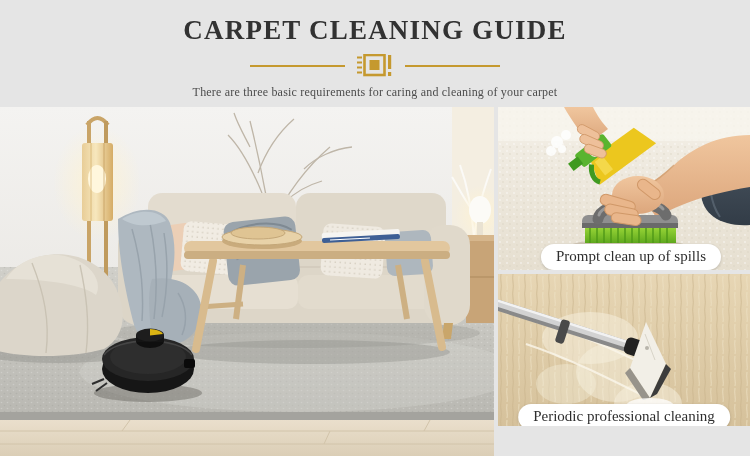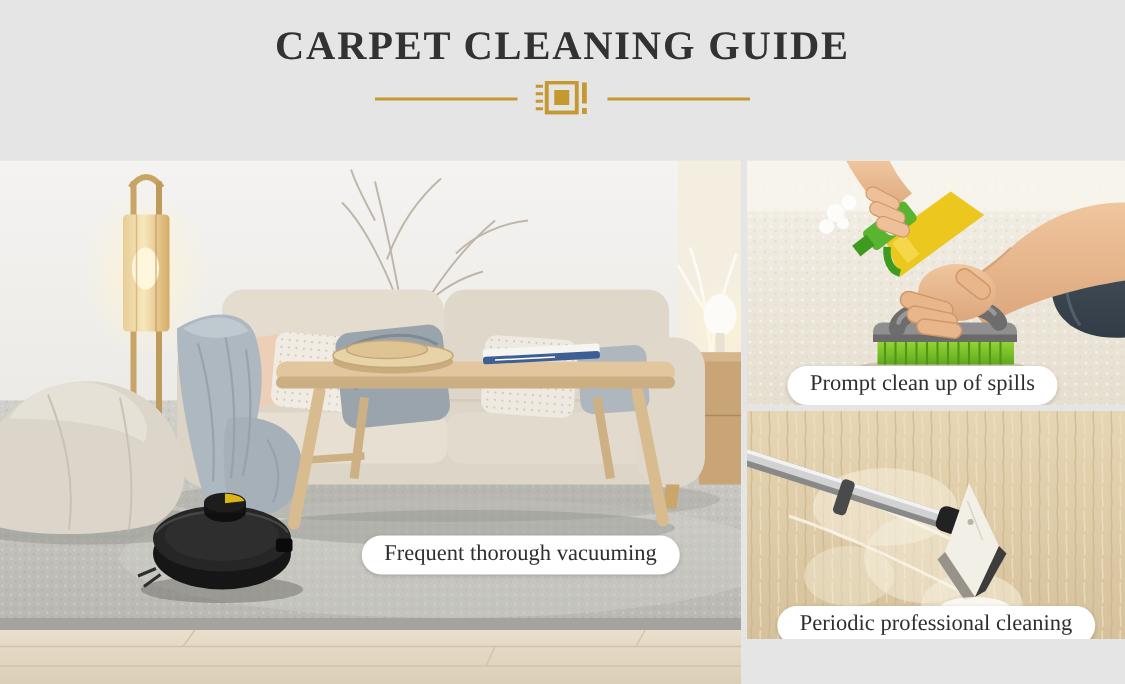"There are three basic requirements" p.subtitle { html: none -> <p>There are three basic requirements for caring and cleaning of your carpet</p> }
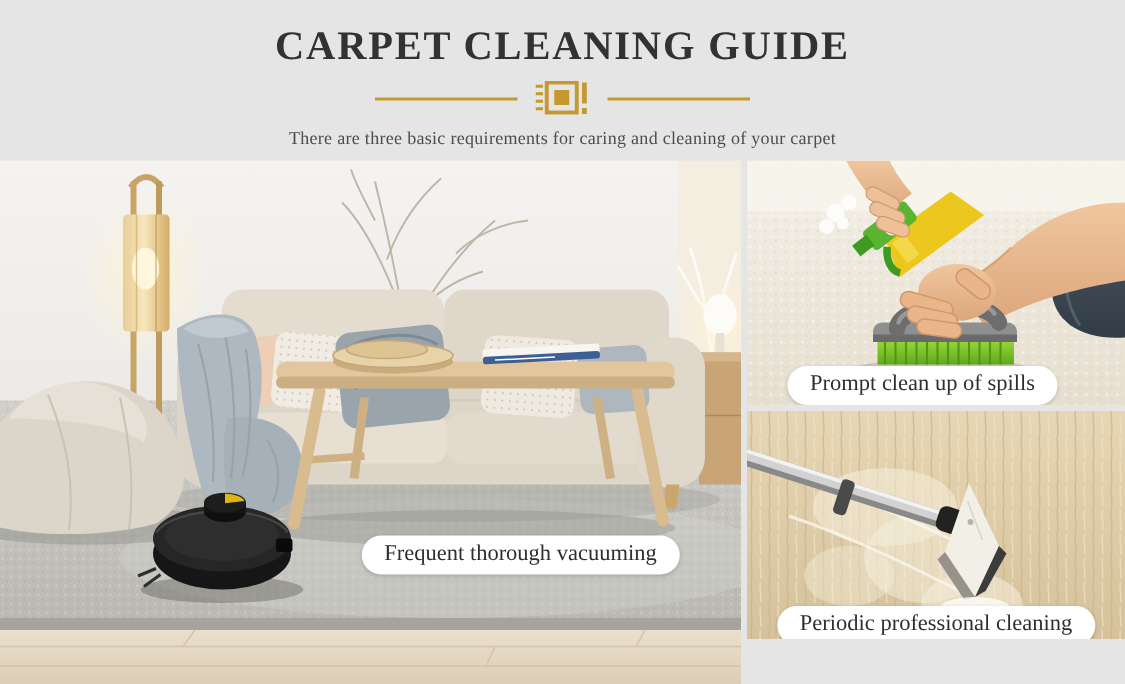"Prompt clean up of spills" figcaption.pill { left: 117px -> 133px }
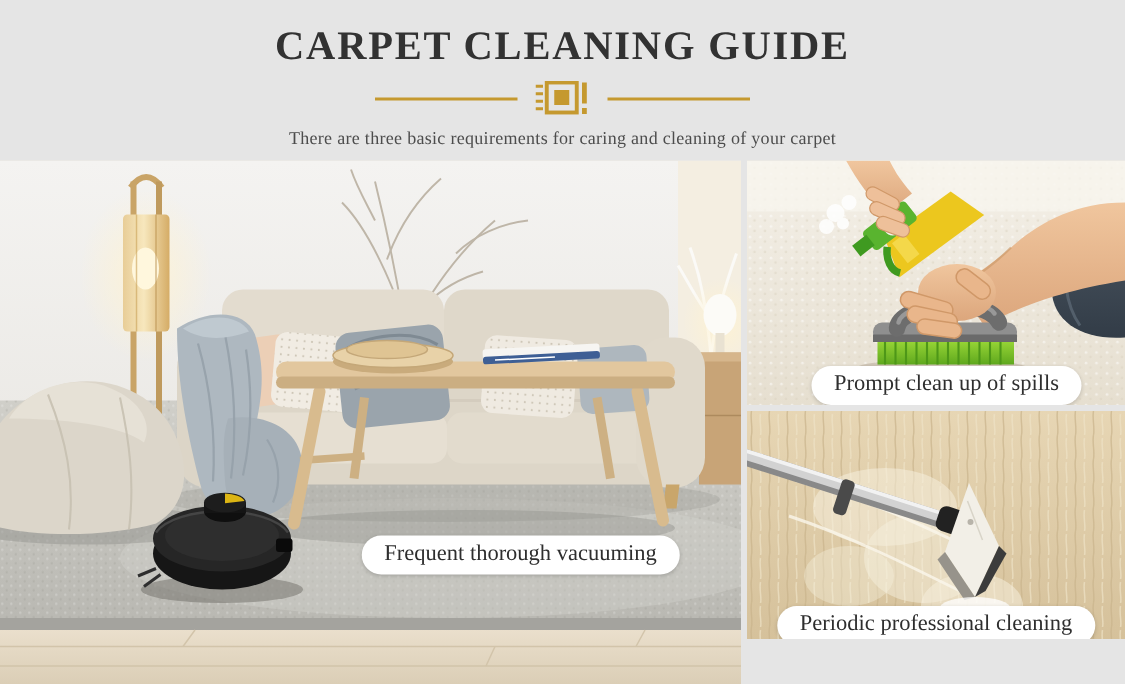"Frequent thorough vacuuming" figcaption.pill { html: <figcaption>Frequent thorough vacuuming</figcaption> -> none }
